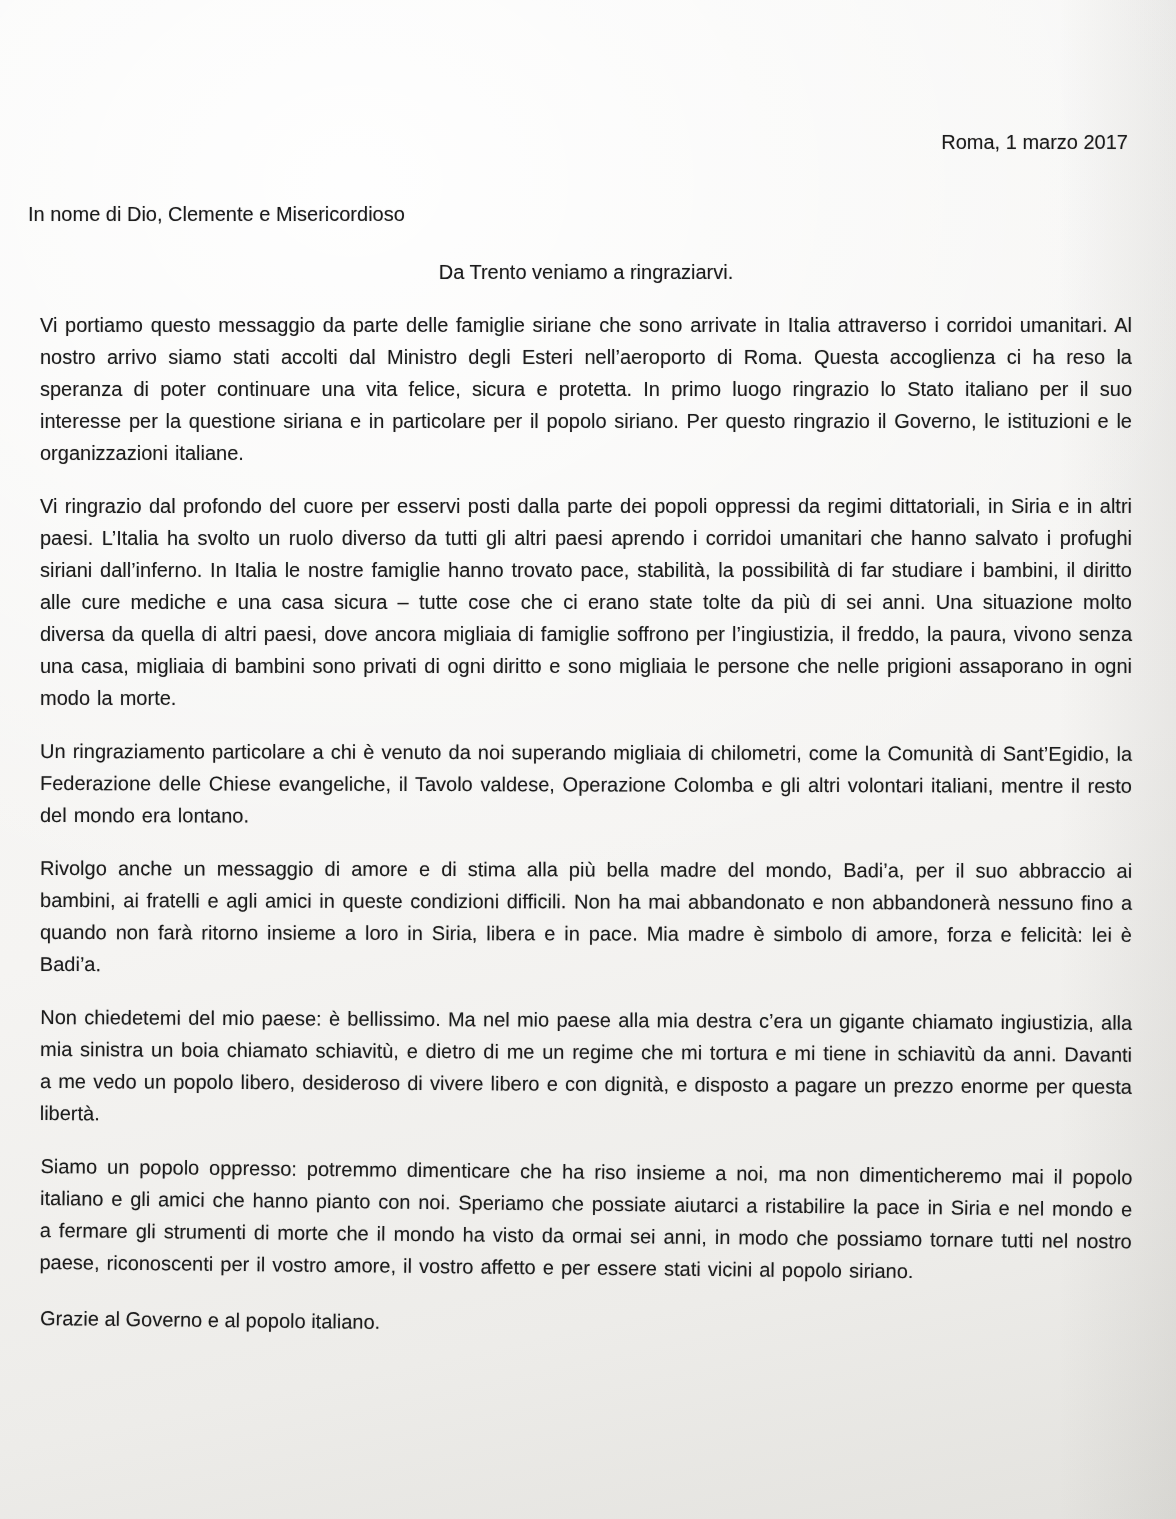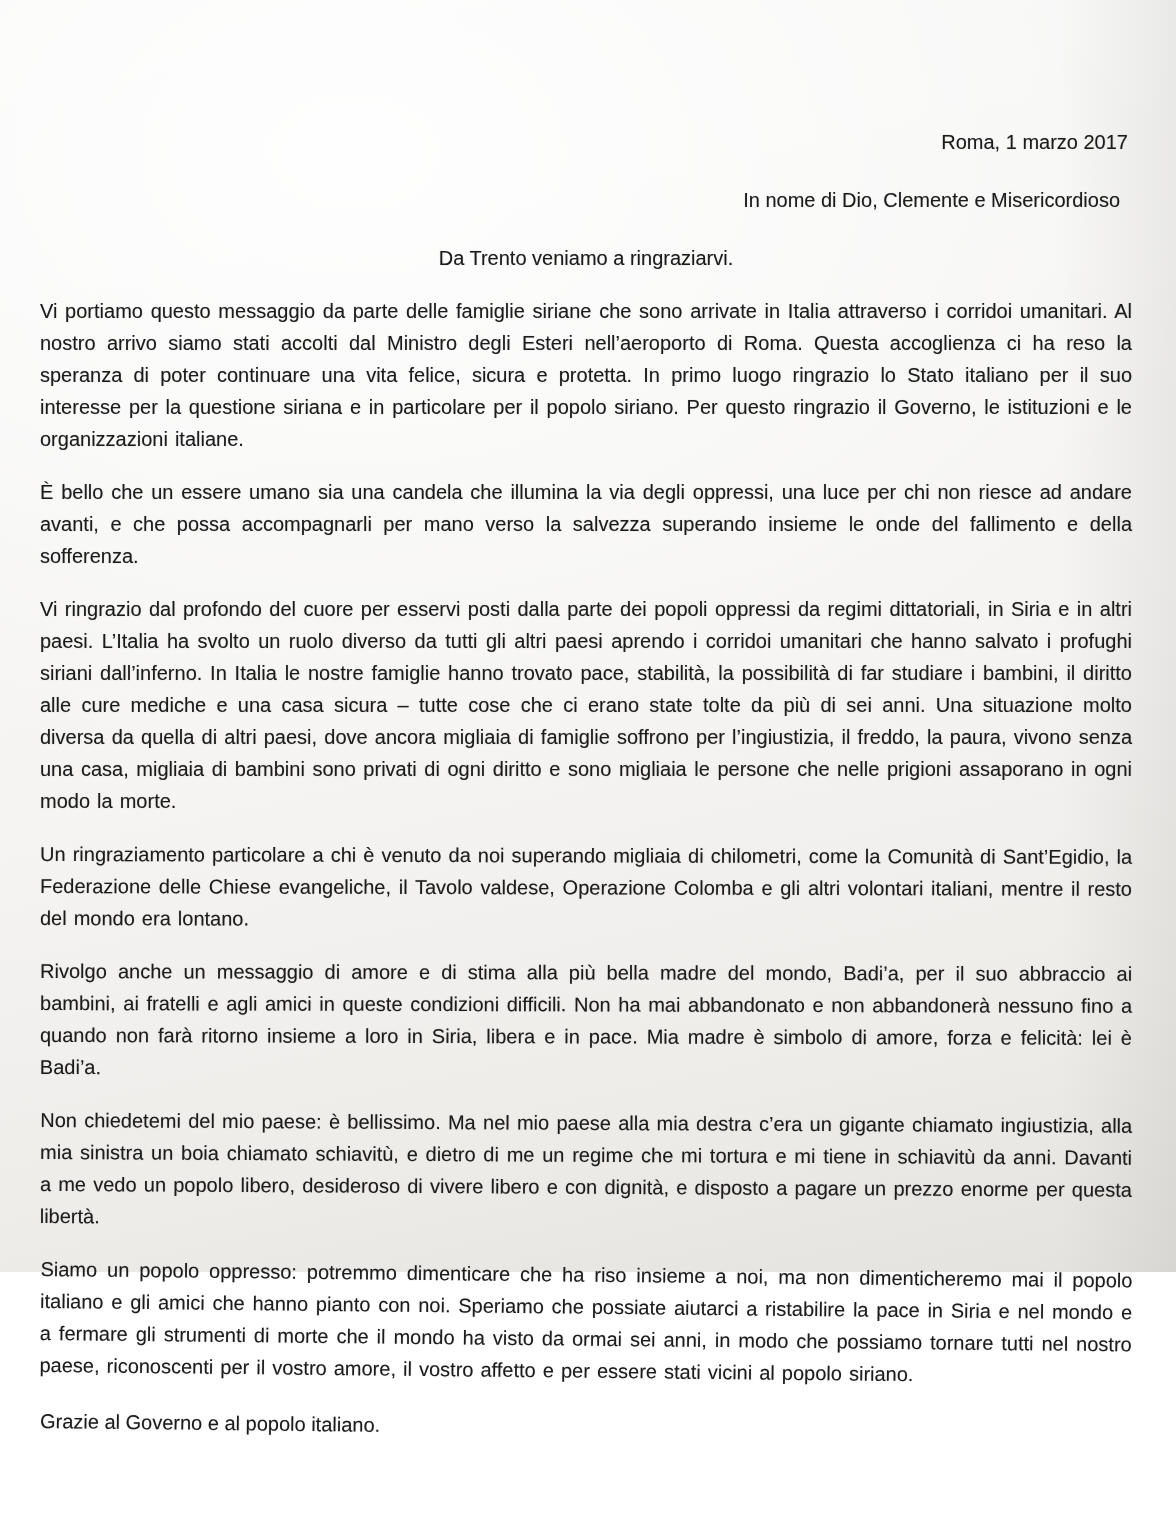"Roma, 1 marzo 2017" .page { height: 1272px -> 1519px }
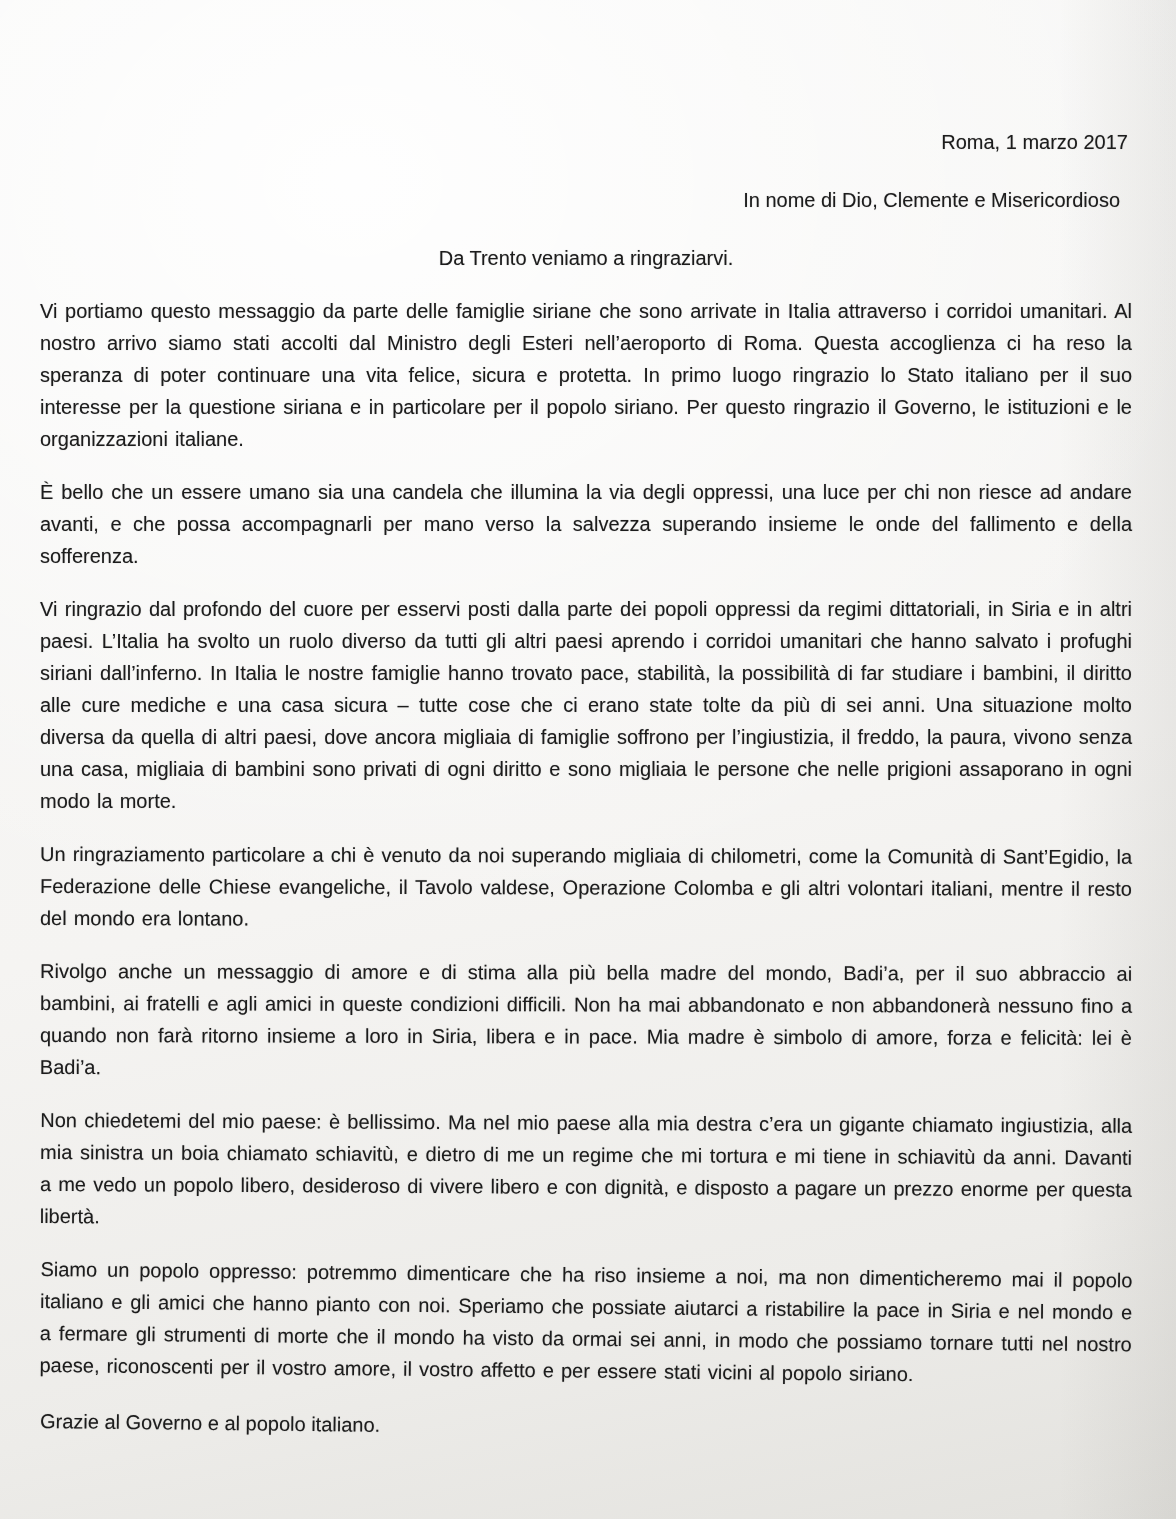"In nome di Dio, Clemente" .title-line { margin-top: 26px -> 40px; text-align: right -> left }
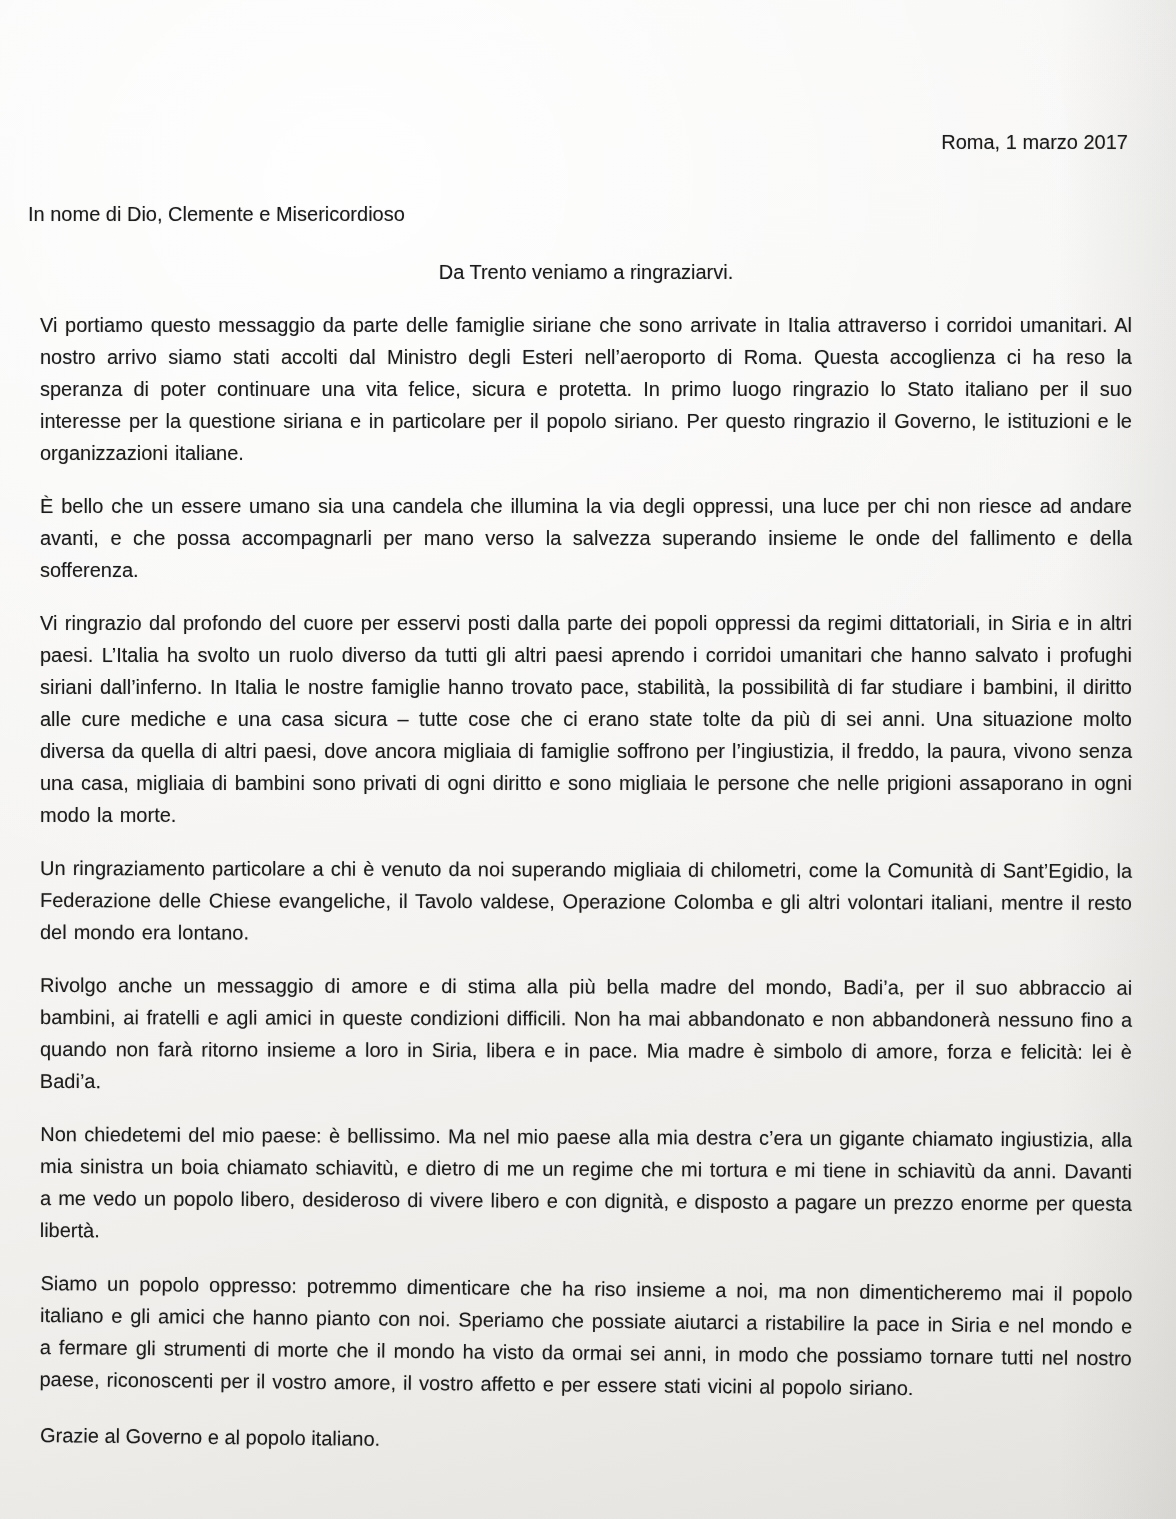"È bello che un essere" p.body-par { html: <p>È bello che un essere umano sia una candela che illumina la via degli oppressi, una luce per chi non riesce ad andare avanti, e che possa accompagnarli per mano verso la salvezza superando insieme le onde del fallimento e della sofferenza.</p> -> none }
